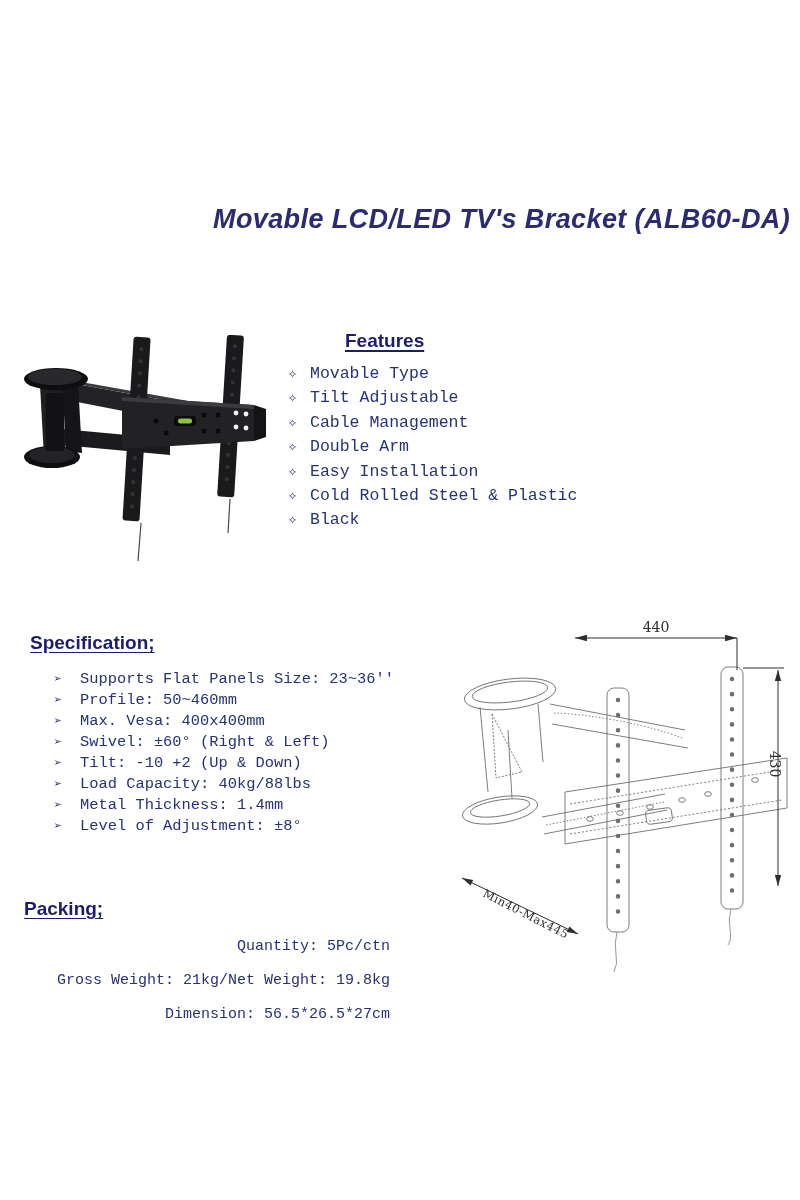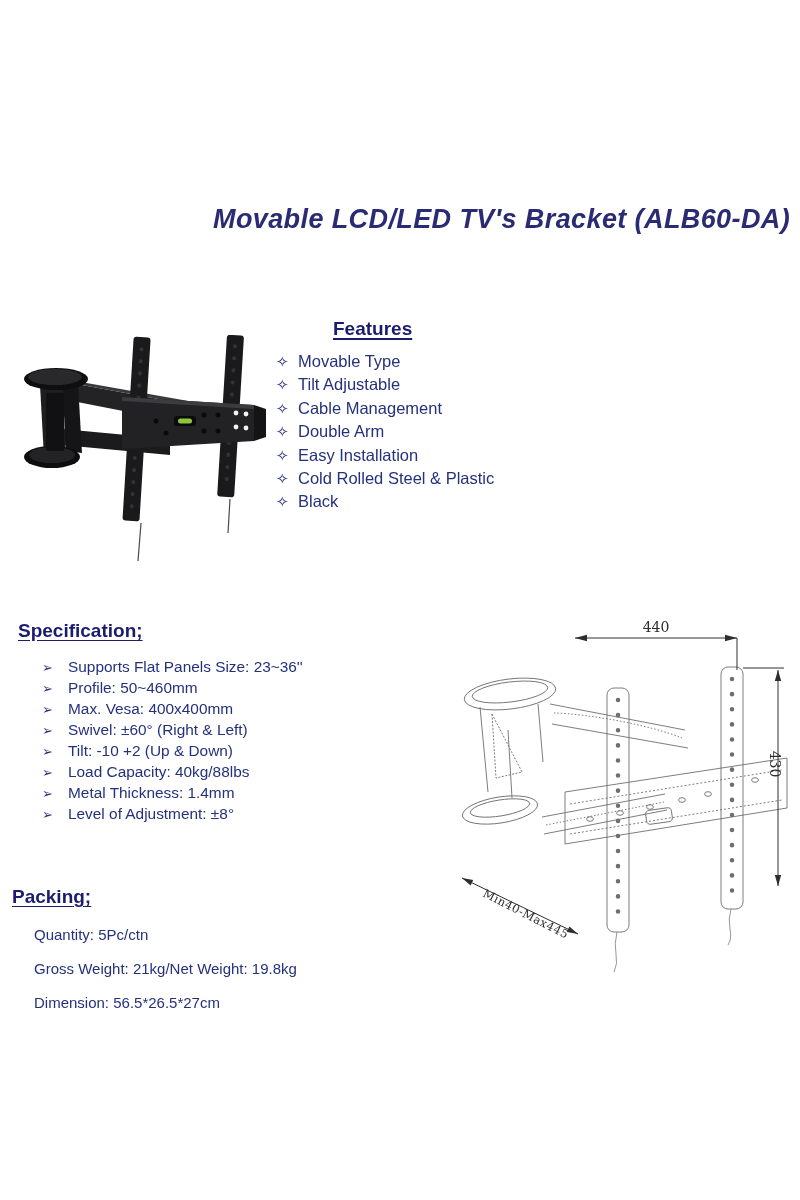"Features" .sec-heading { margin: 0 -> 12px }
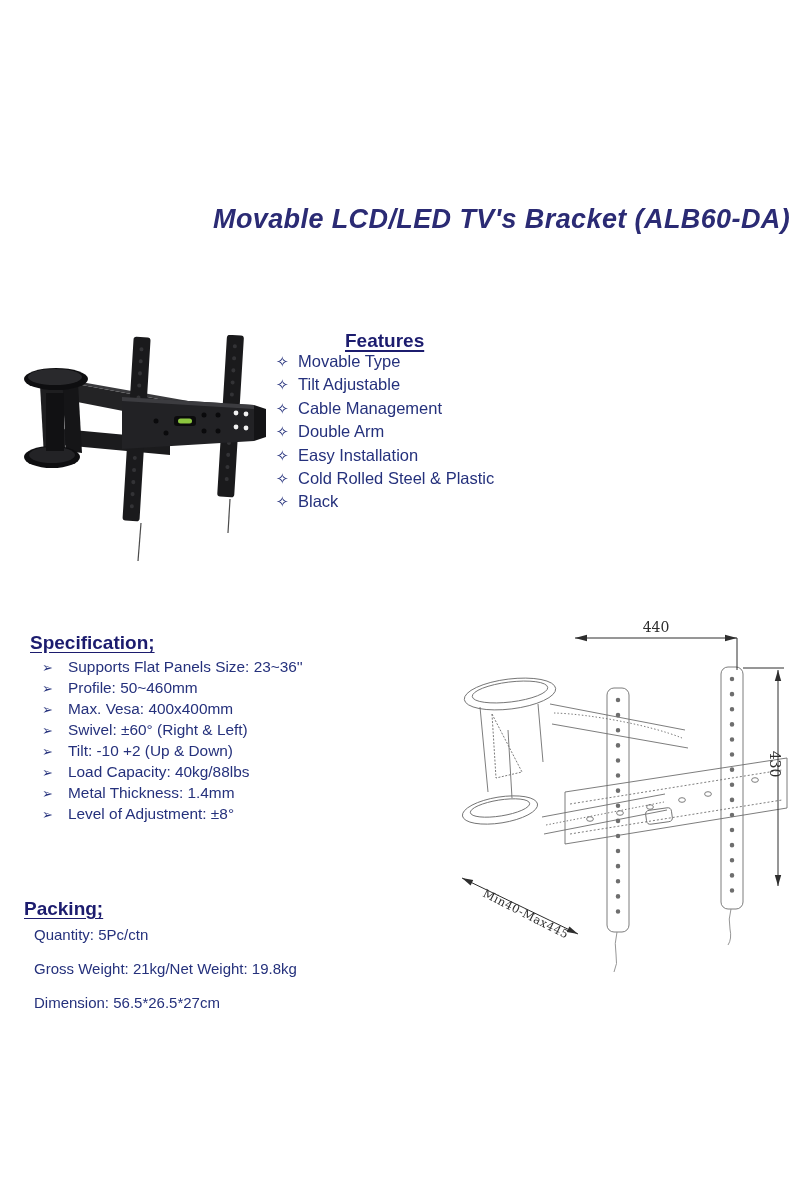"✧ Movable Type" ul.flatlist { font-family: none -> Liberation Mono, monospace; margin: 0 -> 12px }
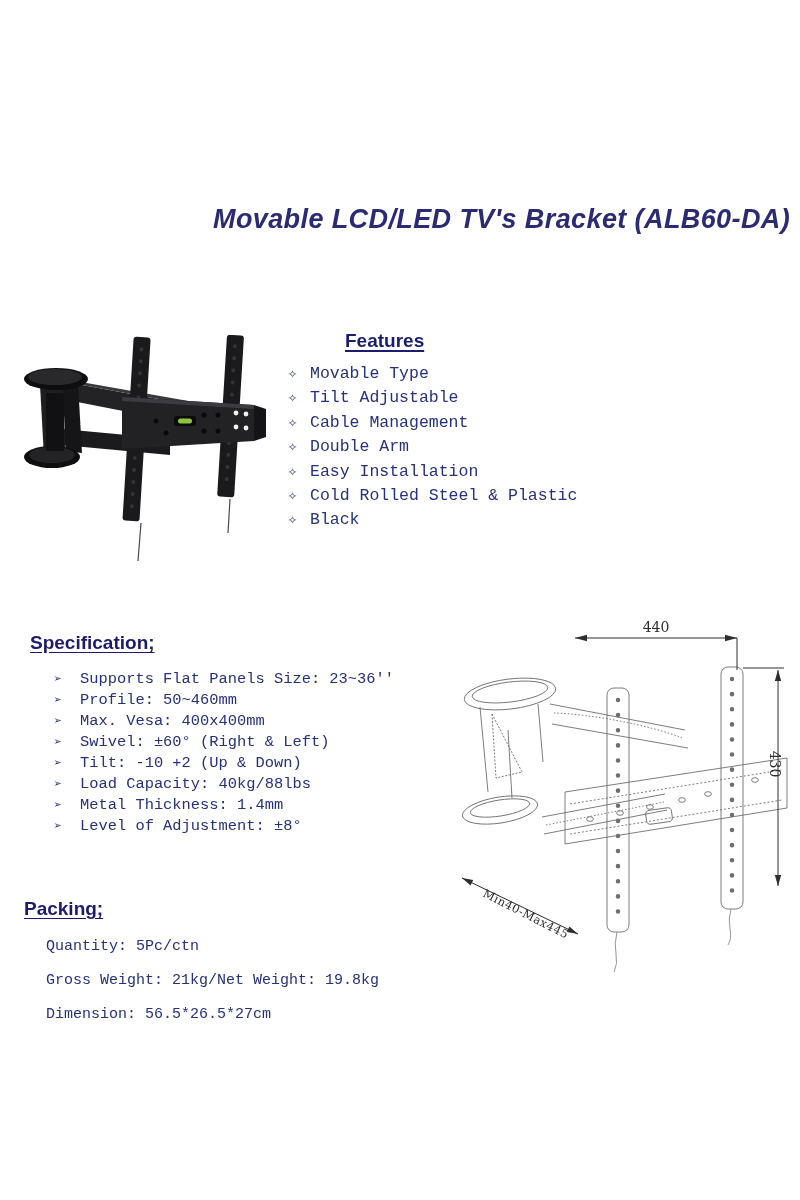"Quantity: 5Pc/ctn" .packing-list { left: 34px -> 18px; text-align: none -> right }
